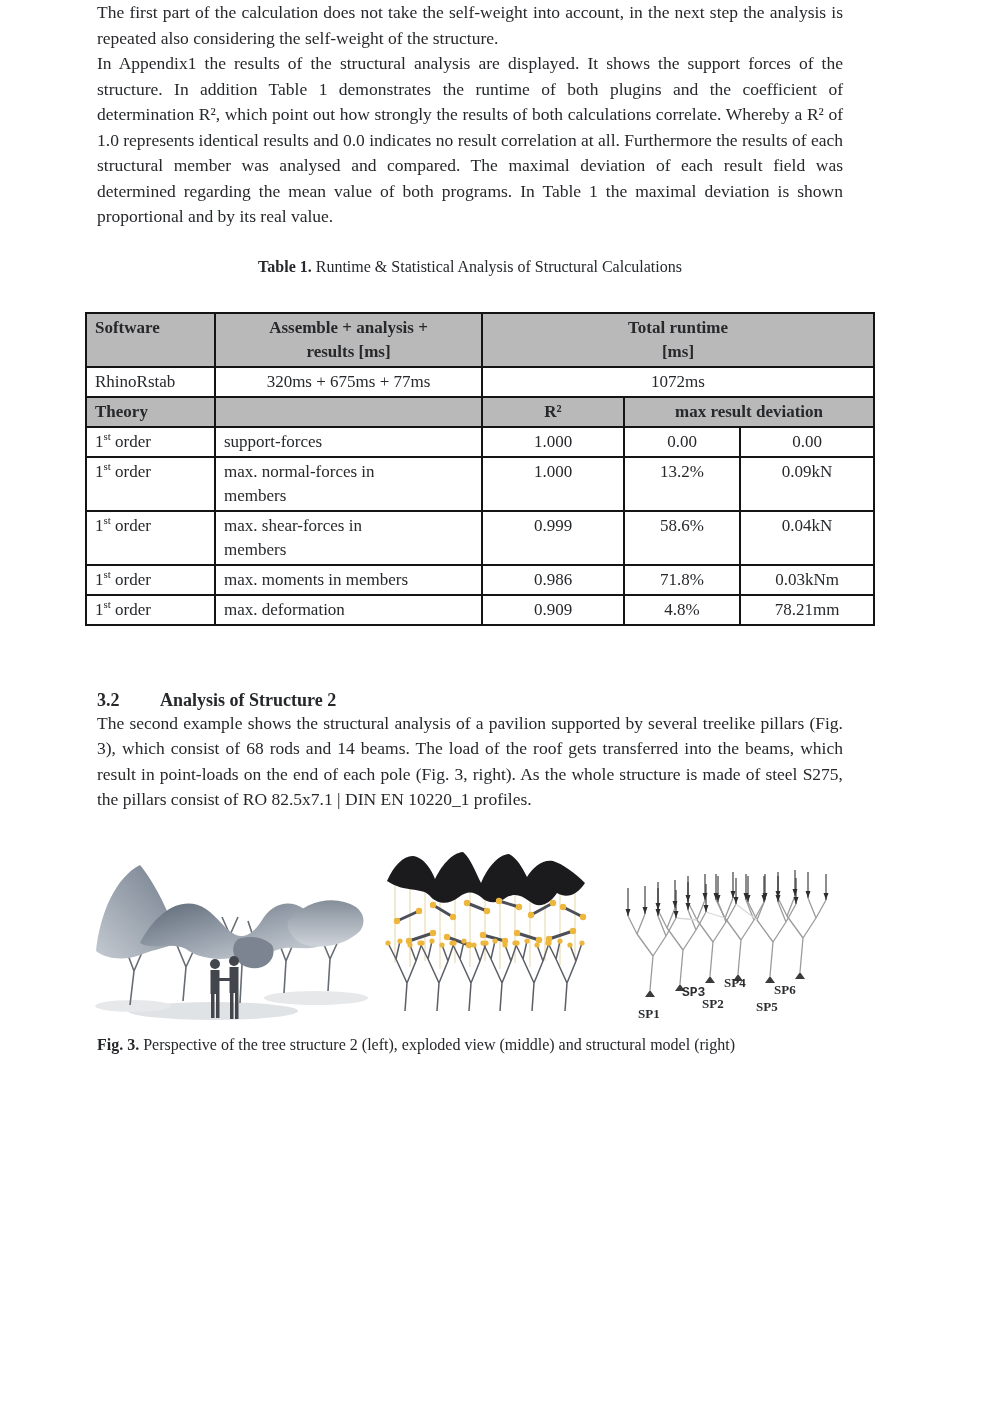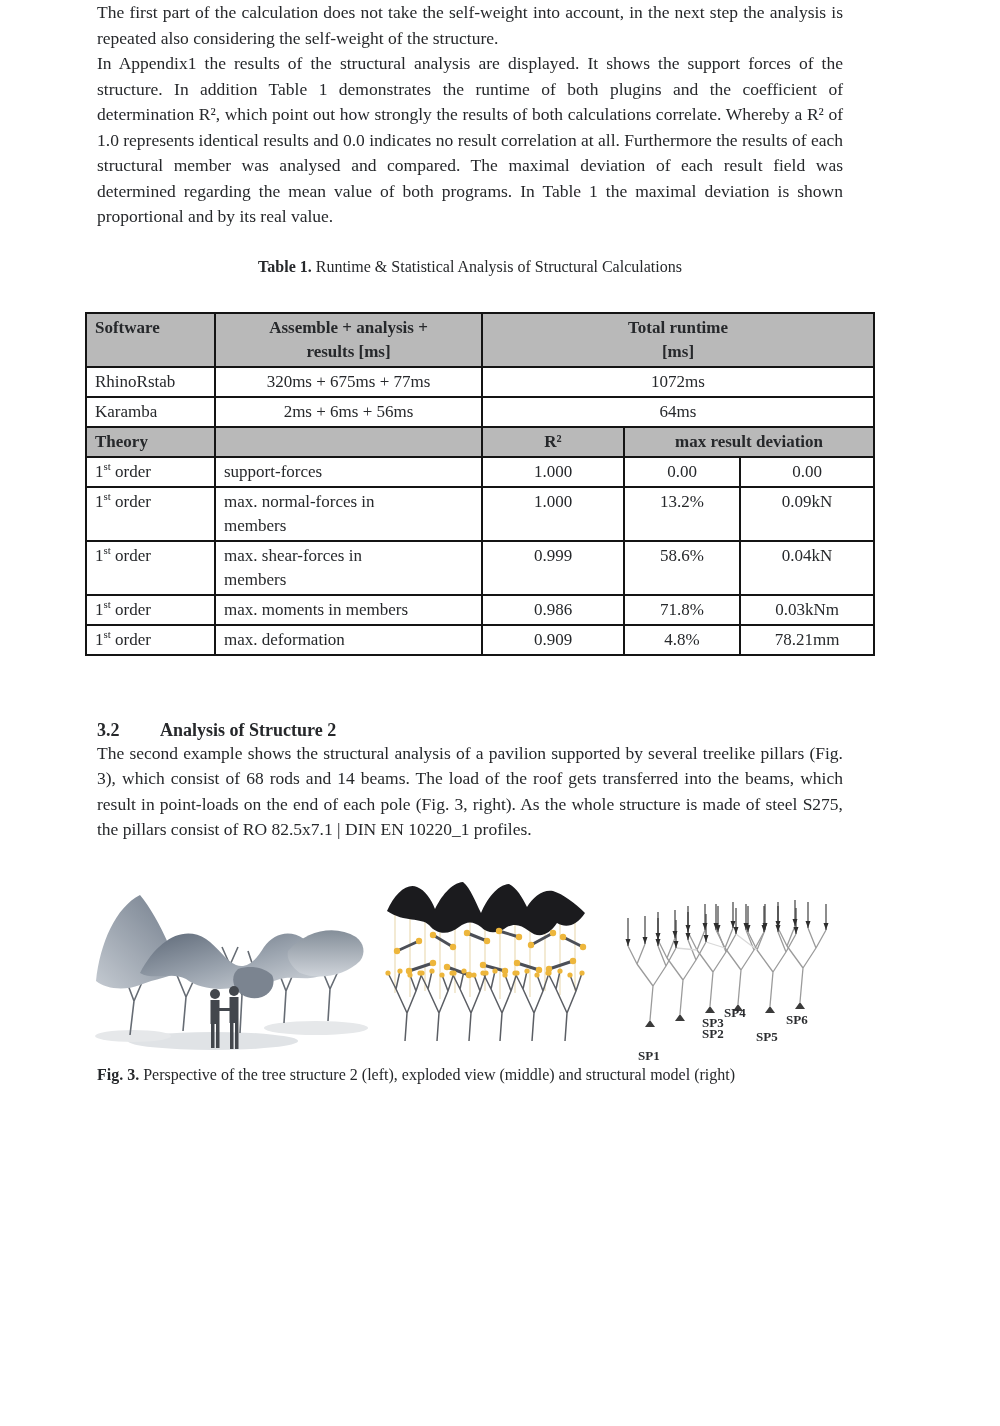"Karamba" tr { html: <tr> <td>Karamba</td> <td>2ms + 6ms + 56ms</td> <td>64ms</td> </tr> -> none }
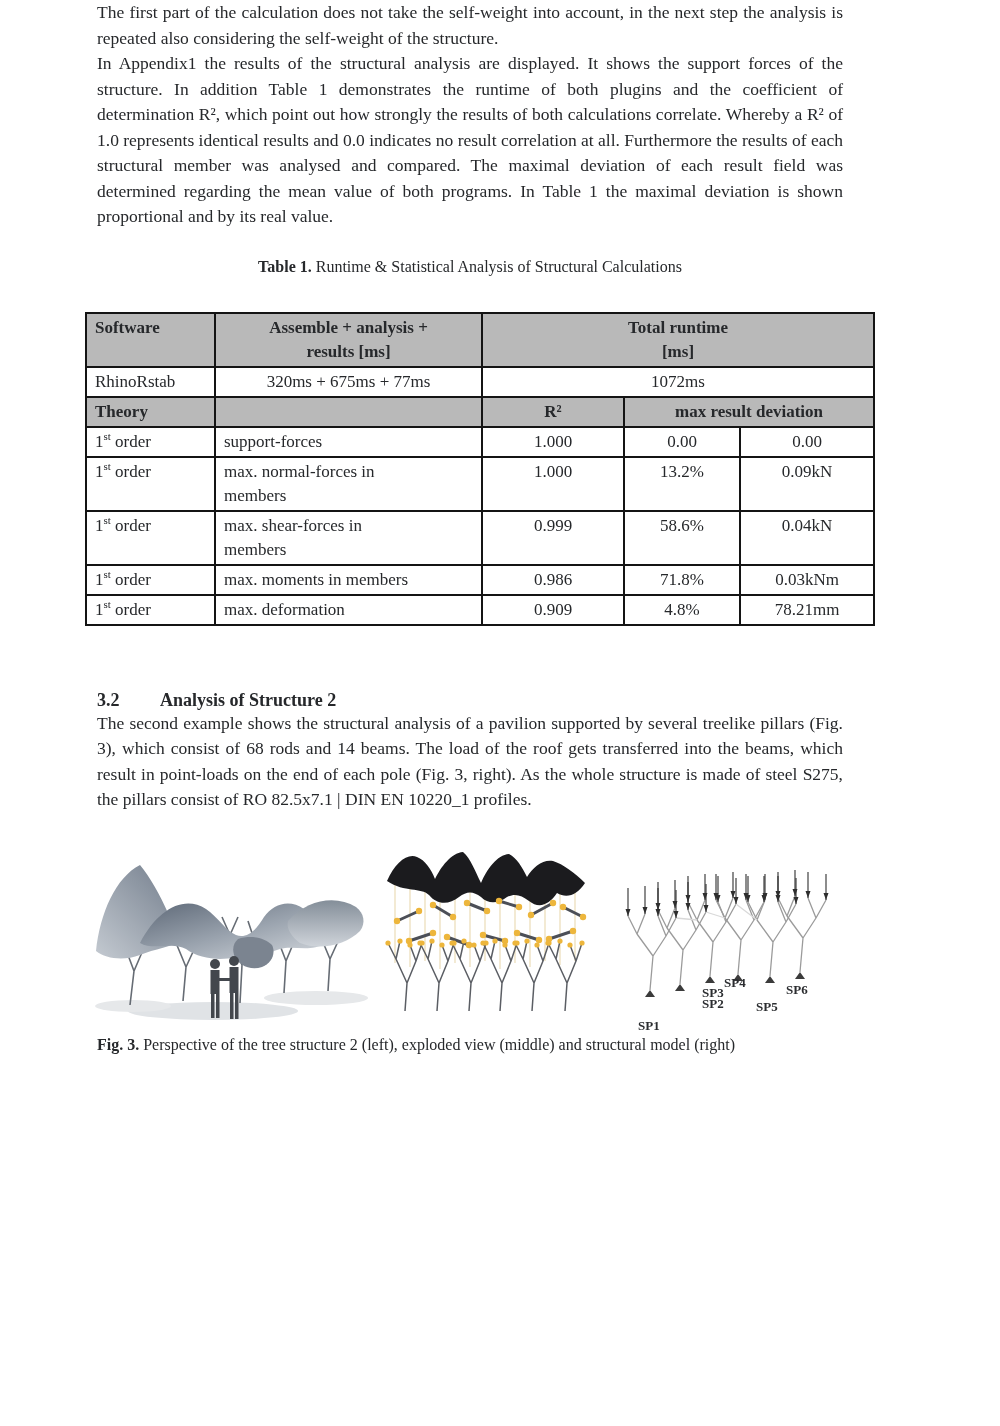"SP3" span.sp-label { font-family: none -> Liberation Mono, monospace; left: 84px -> 64px }
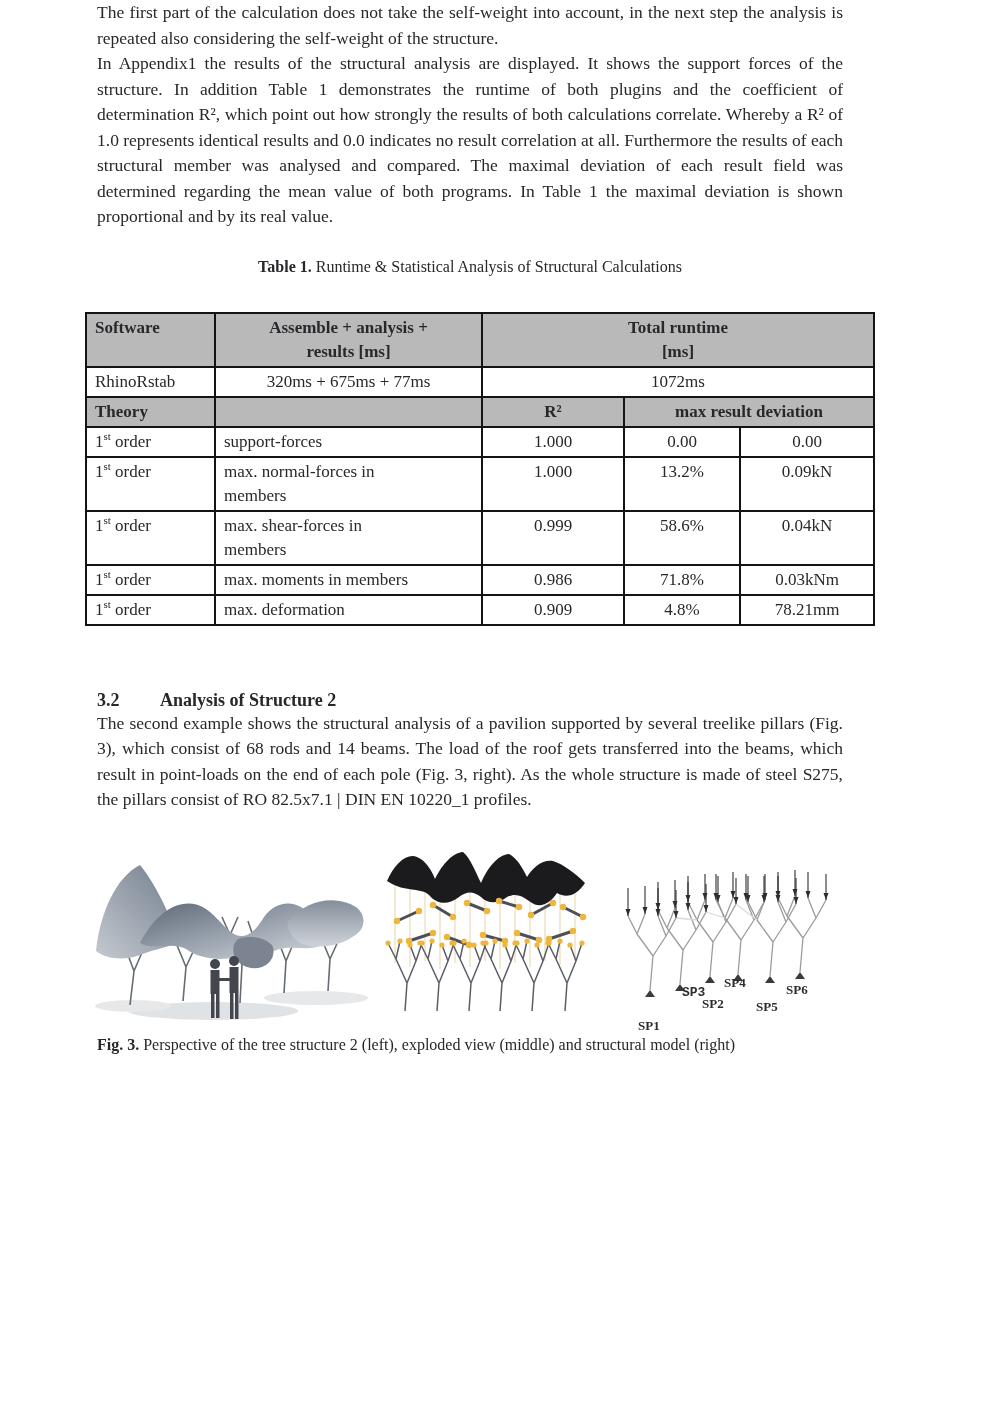"SP6" span.sp-label { left: 168px -> 156px }
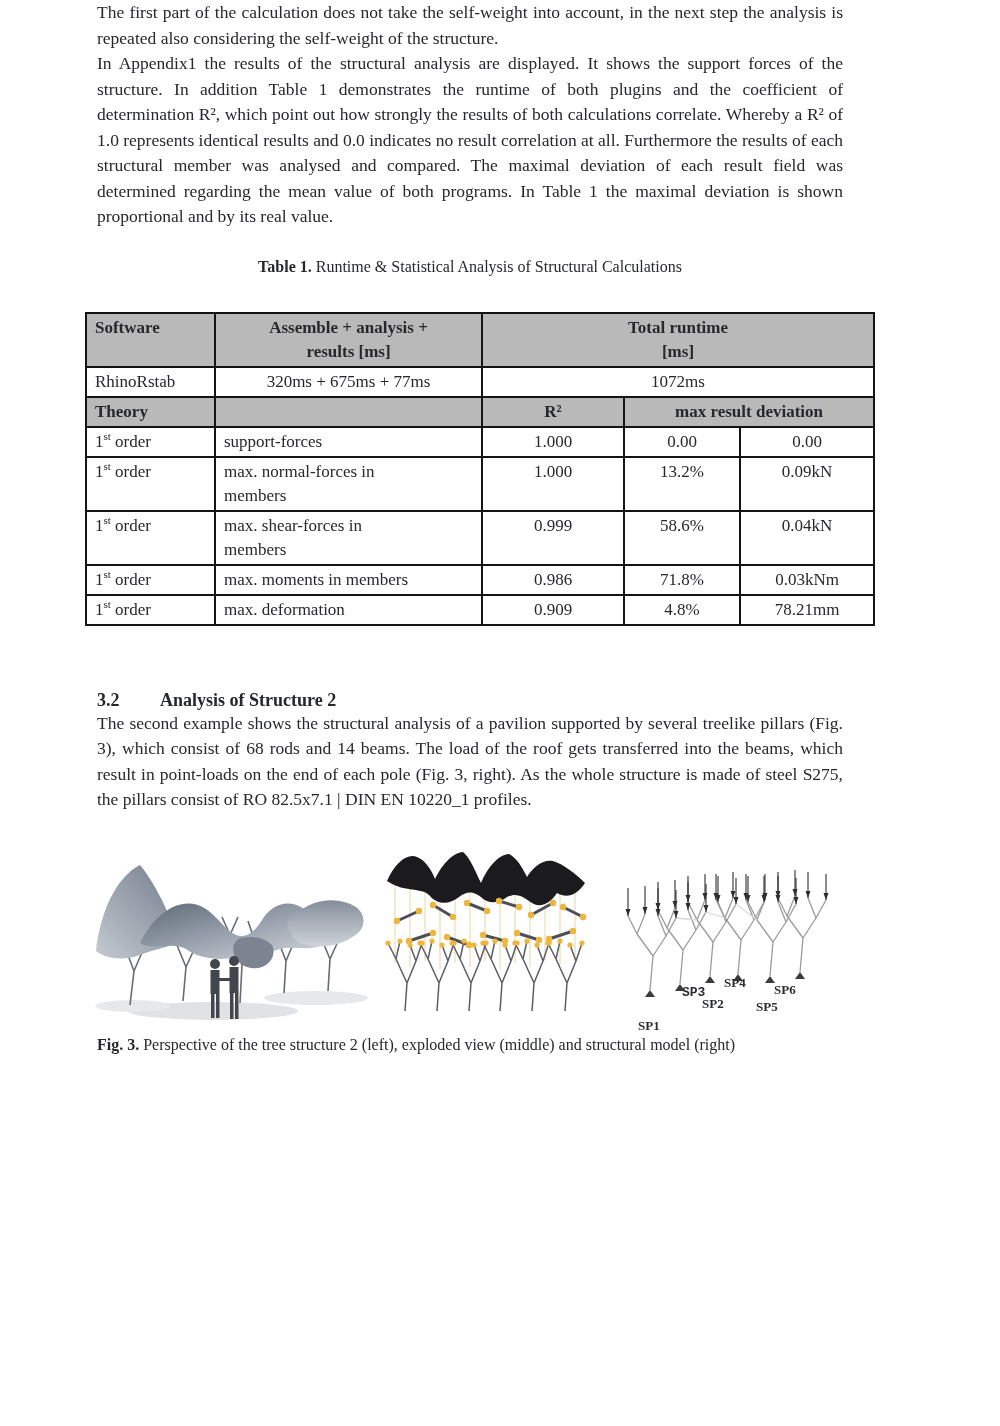"SP1" span.sp-label { top: 148px -> 136px }
